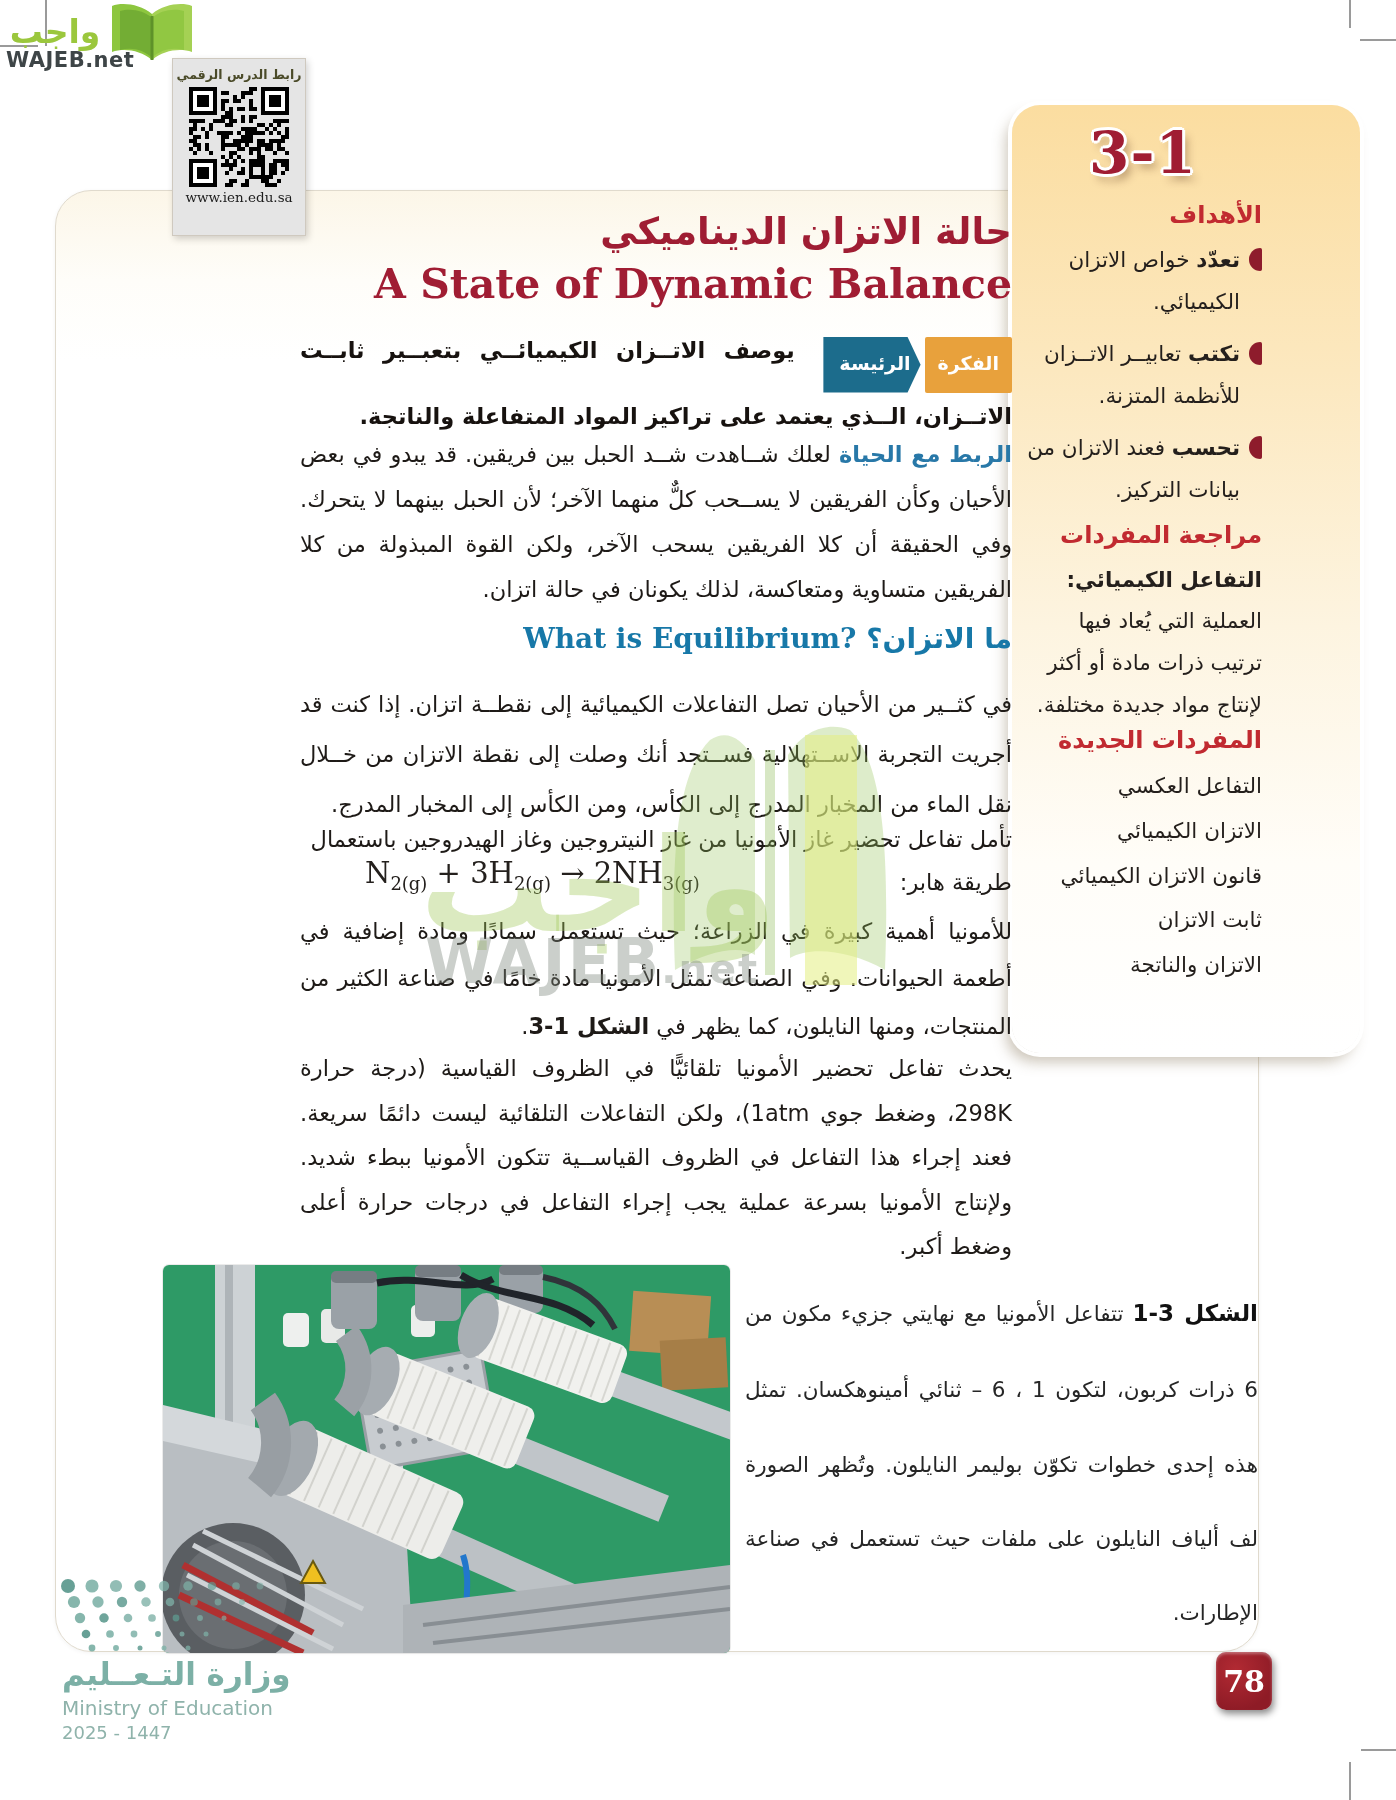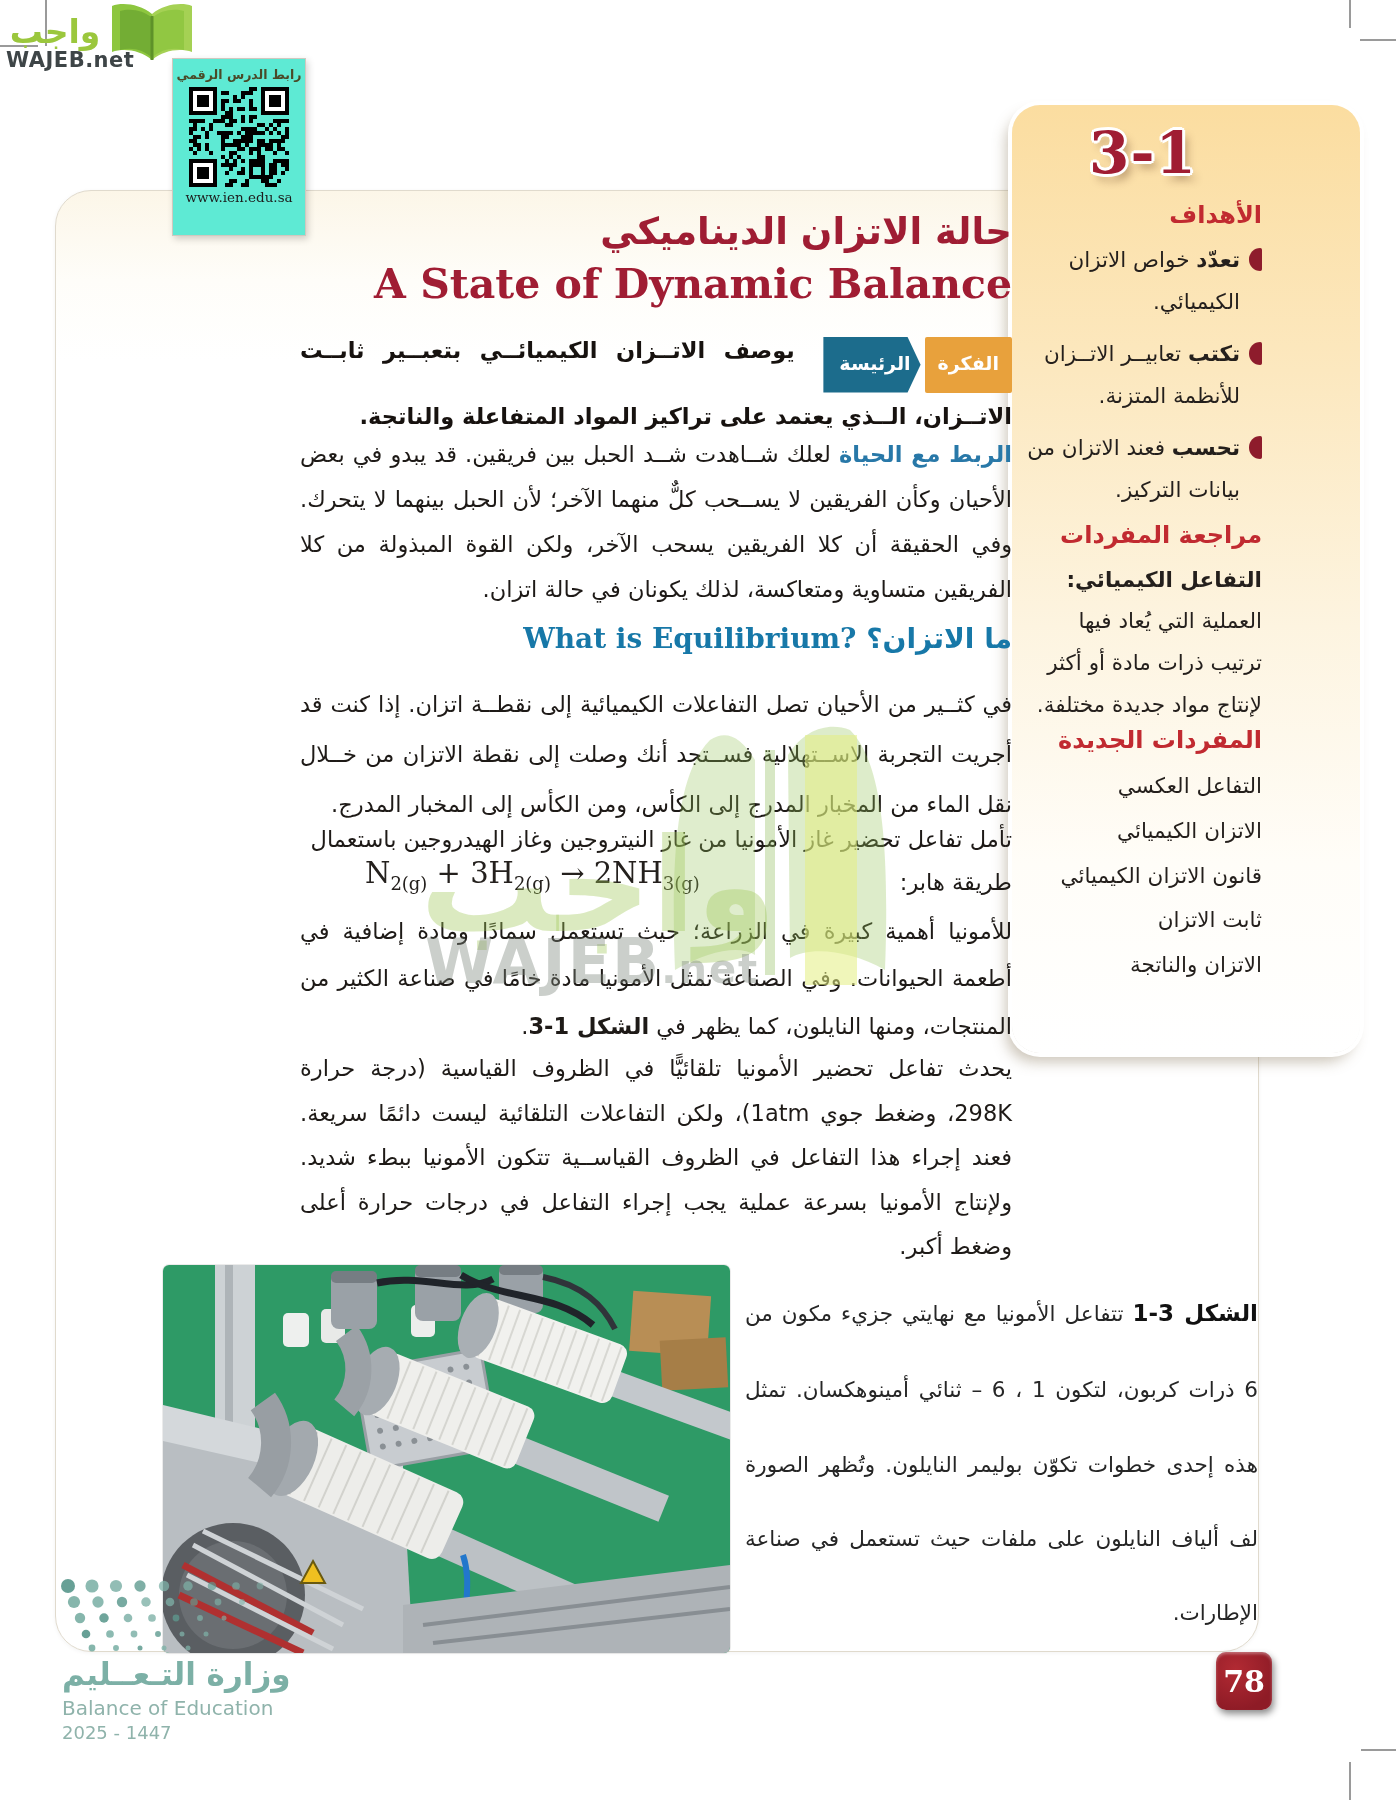"رابط الدرس الرقمي" .qr-card { background: #5eead4 -> #e5e5e5 }
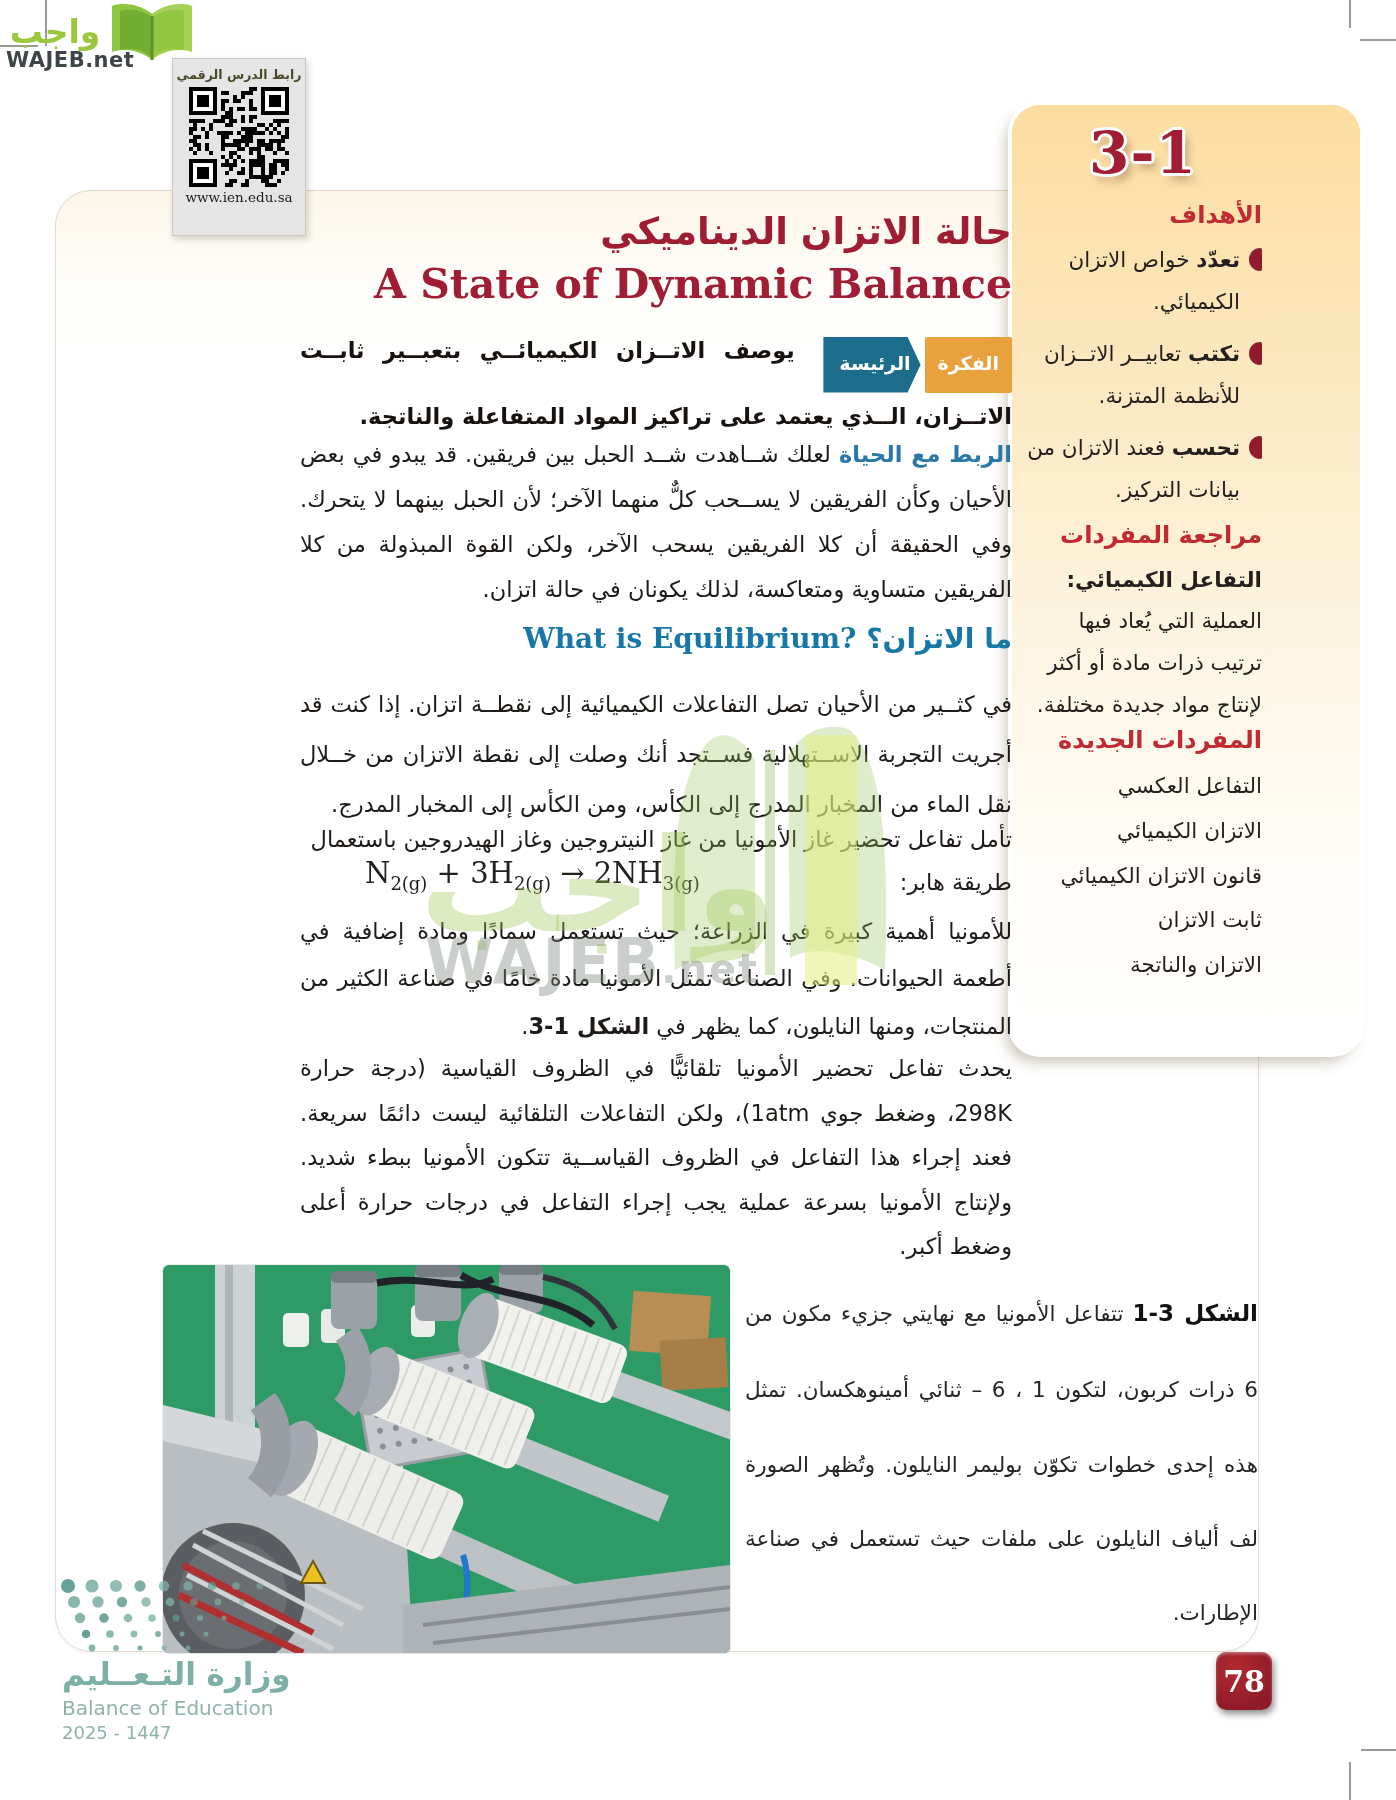"Balance of Education" div.min-en { text: Balance -> Ministry }
